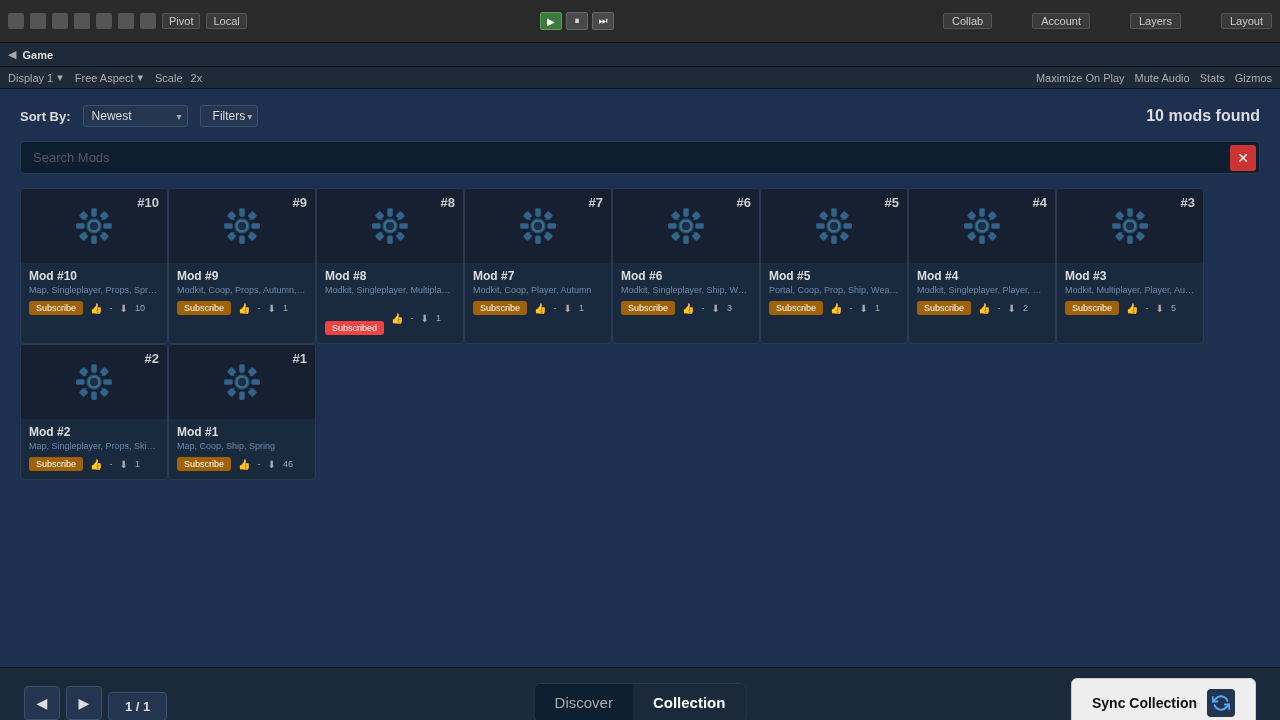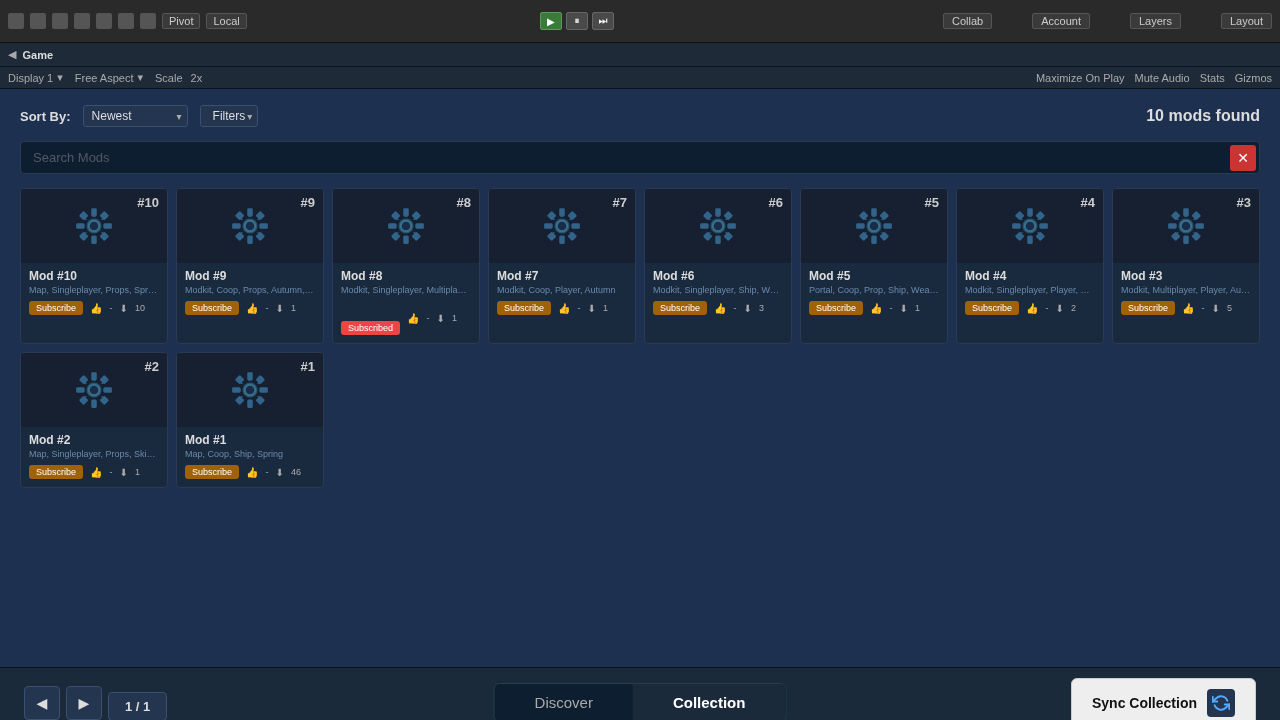"#10" .mods-grid { gap: 8px -> none }
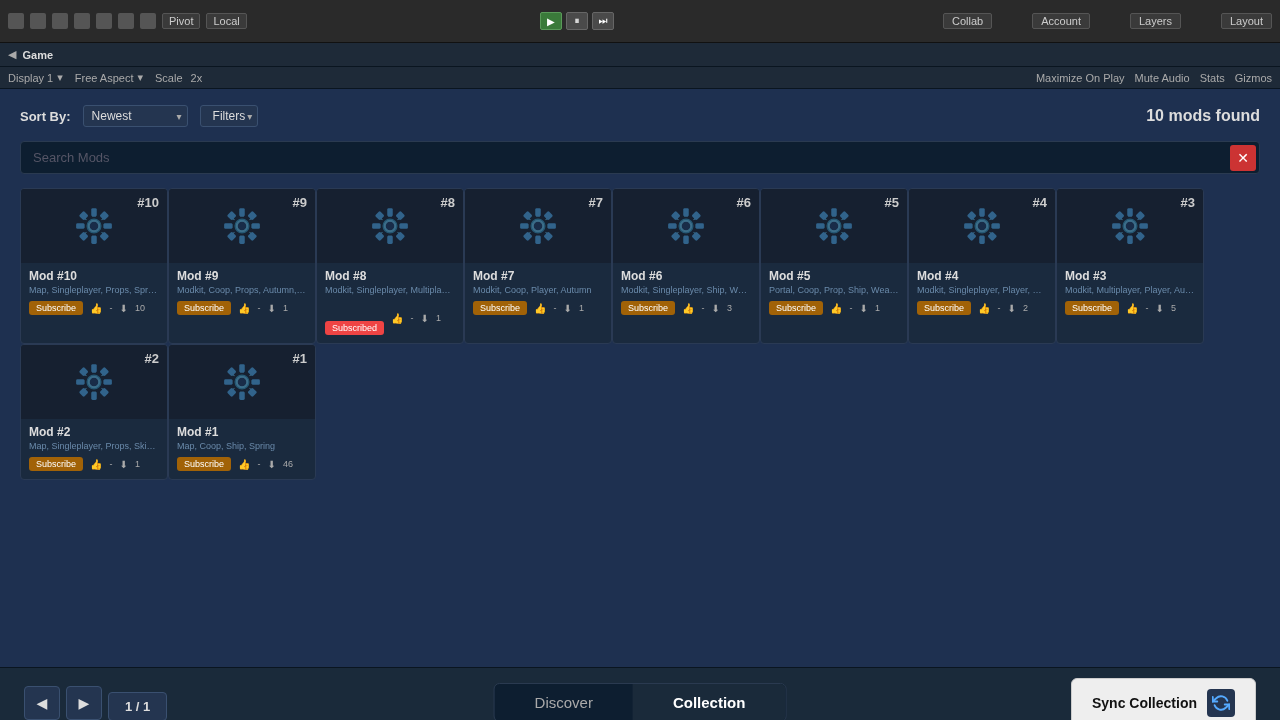"Discover" .tab-btn { padding: 10px 40px -> 10px 20px }
